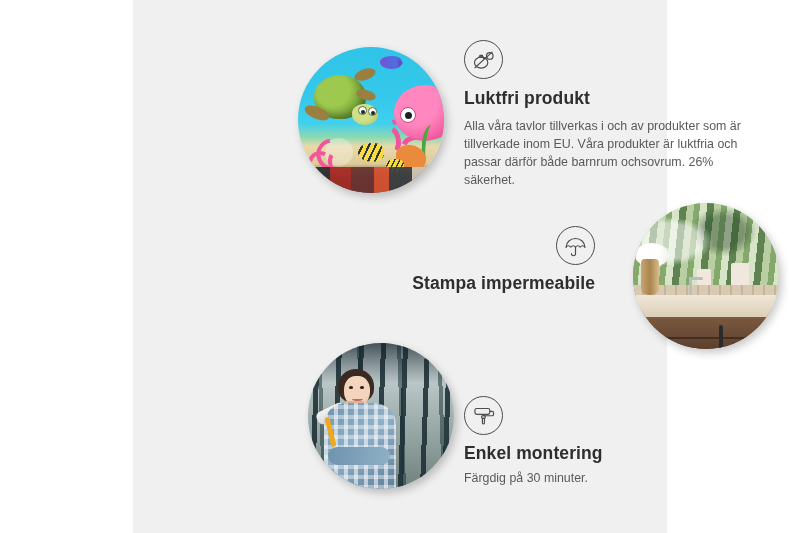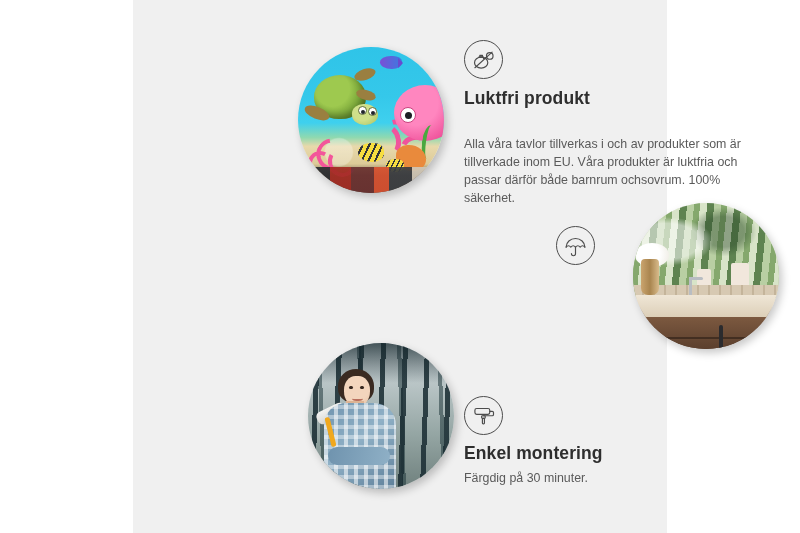"Luktfri produkt" #feature-odourless .feature-title { margin-bottom: 25px -> 7px }
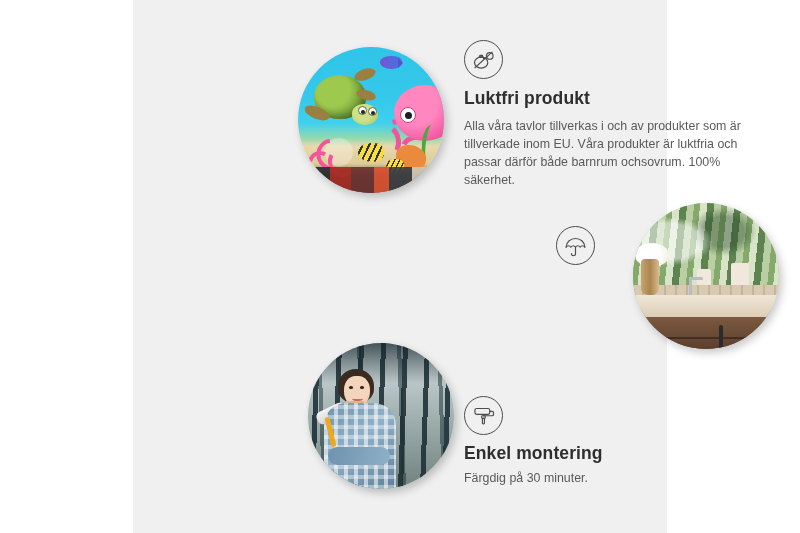"Alla våra tavlor tillverkas i" div.feature-body { text: 100% -> 26% }
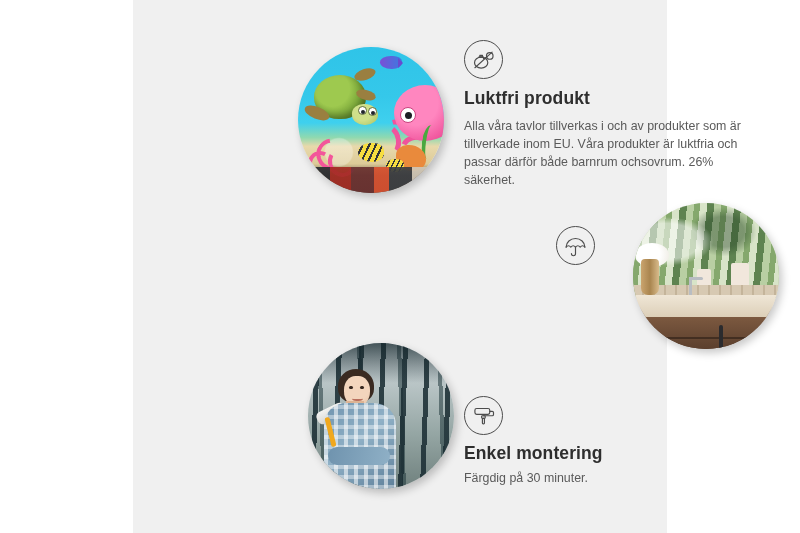"Stampa impermeabile" div.feature-title { html: none -> <div>Stampa impermeabile</div> }
